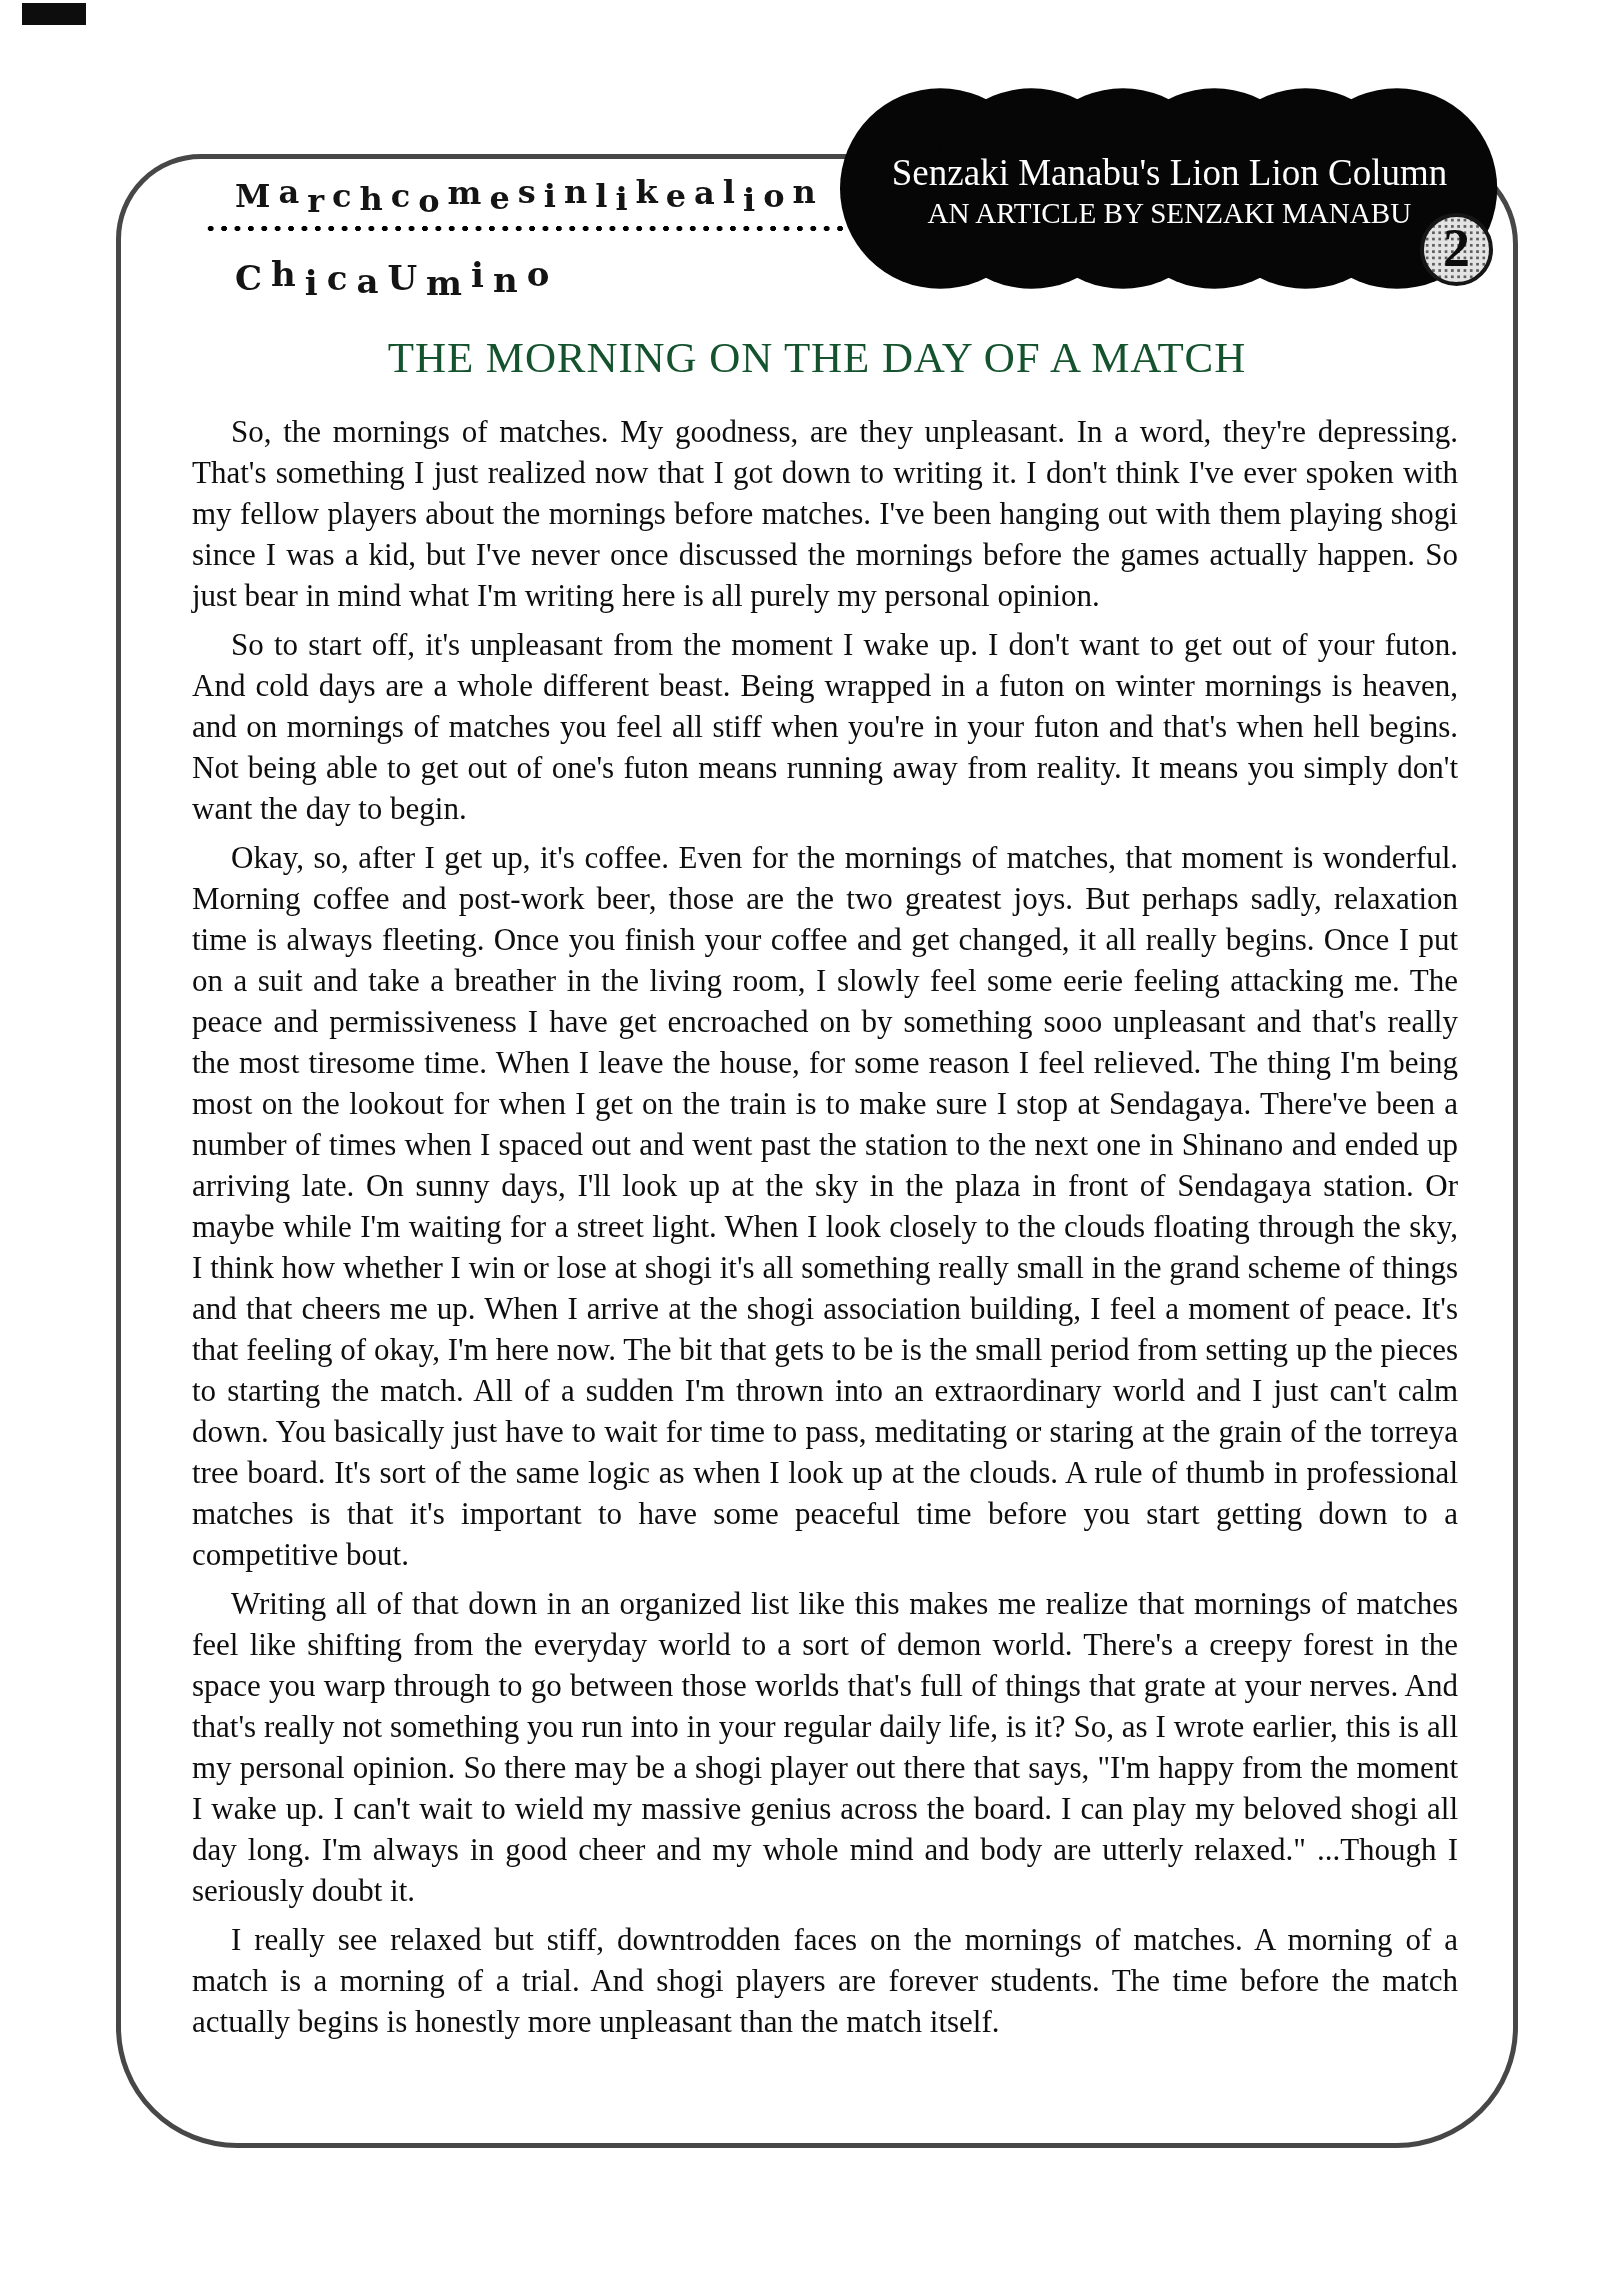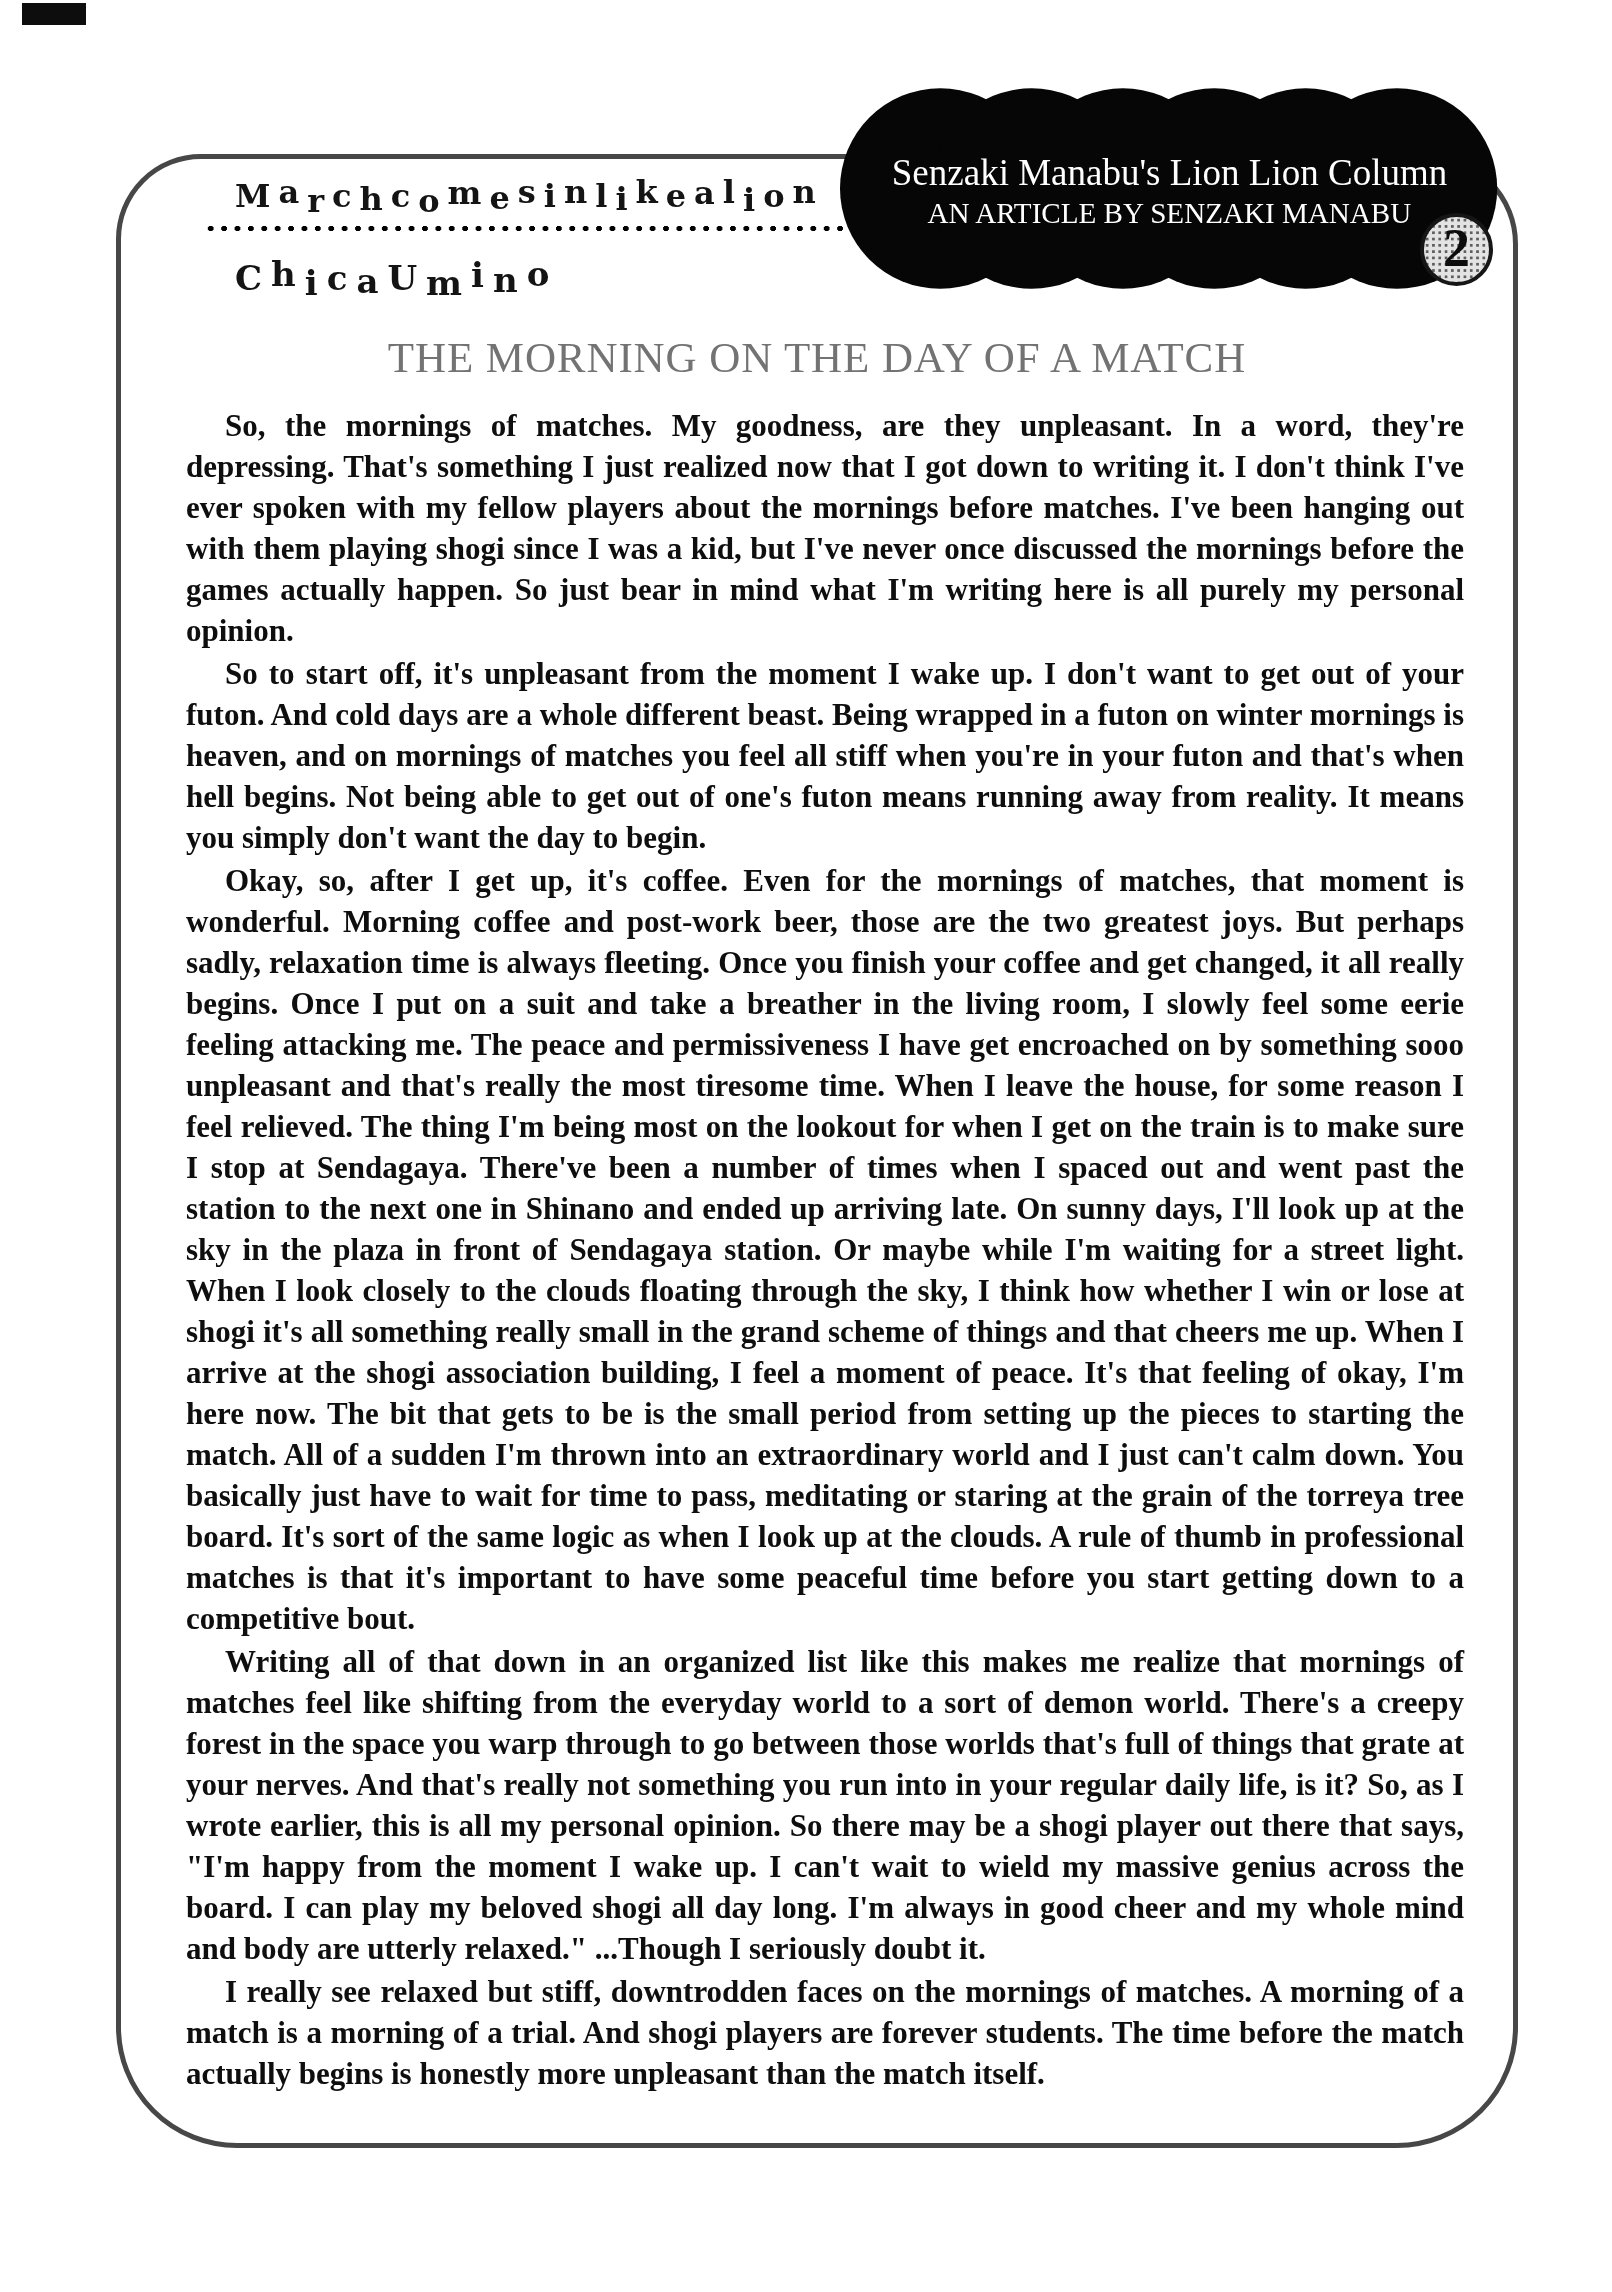"THE MORNING ON THE DAY" .article-title { color: #737373 -> #14532d }
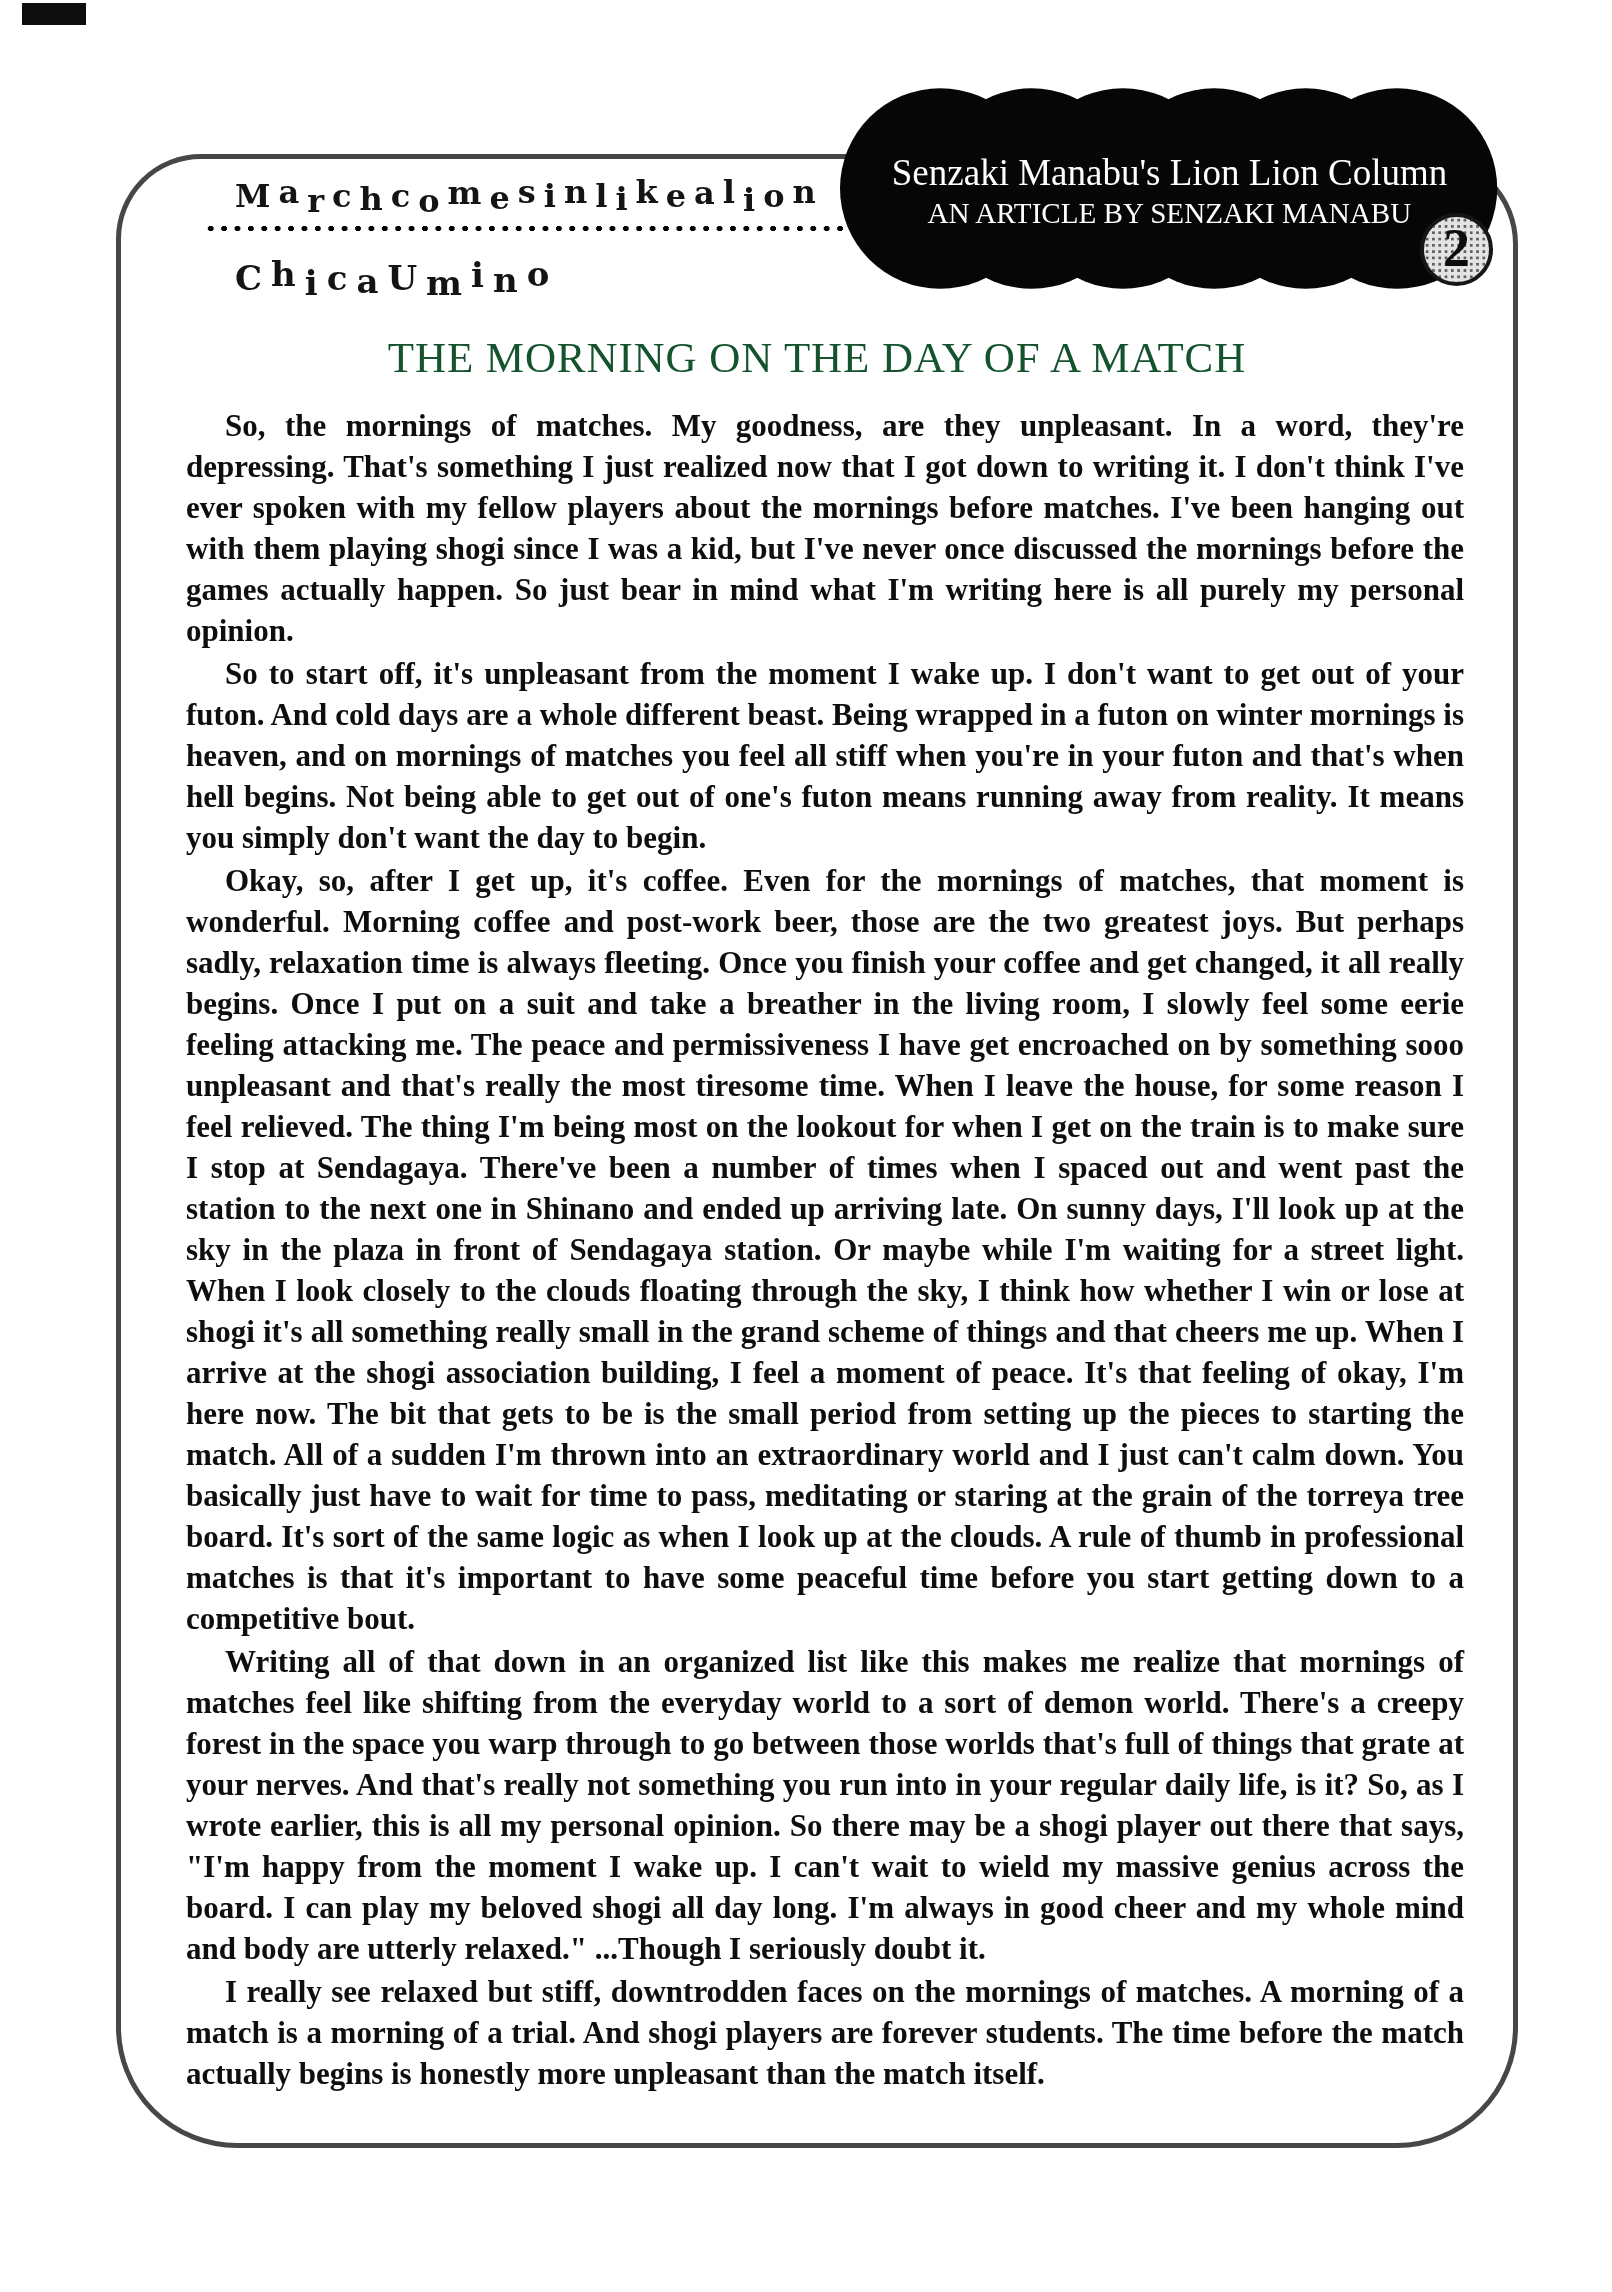"So, the mornings of matches." .article-body p { font-weight: bold -> none; margin: 2px -> 8px }
